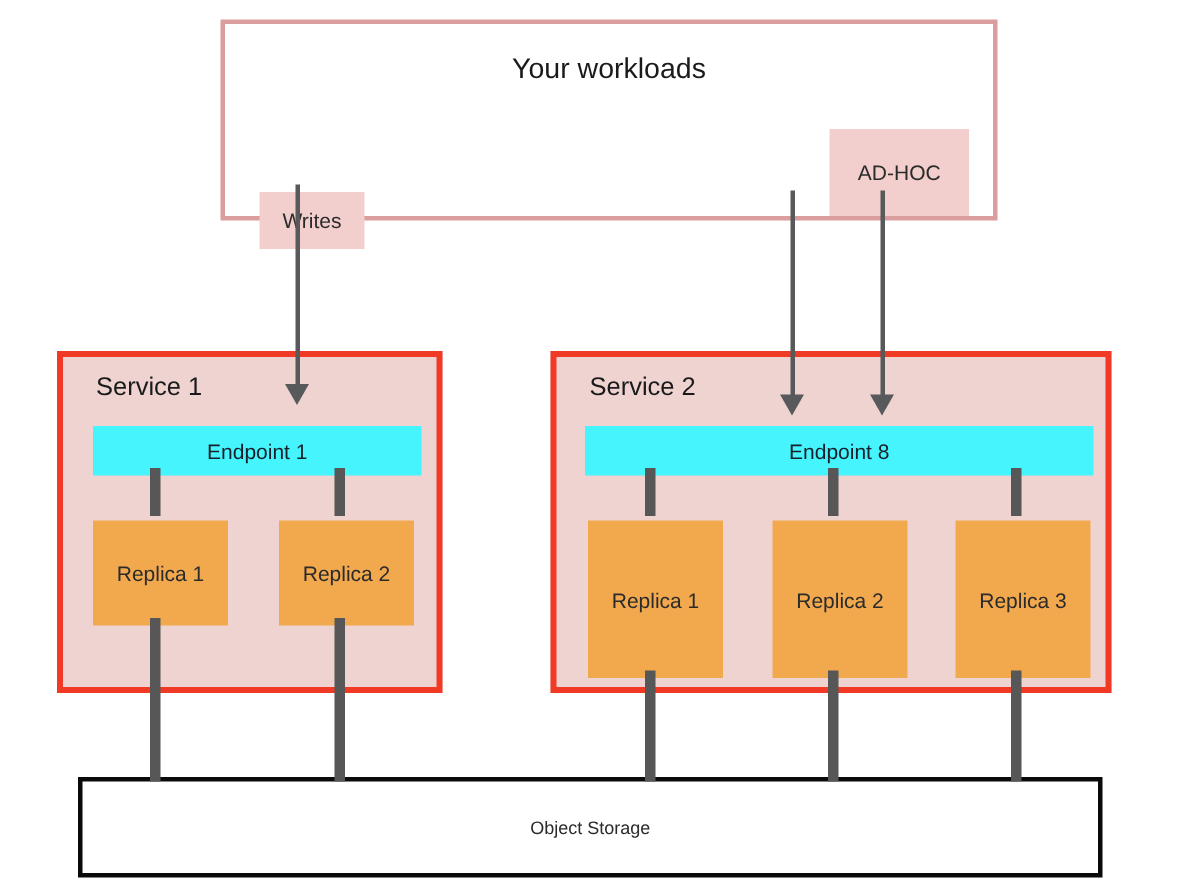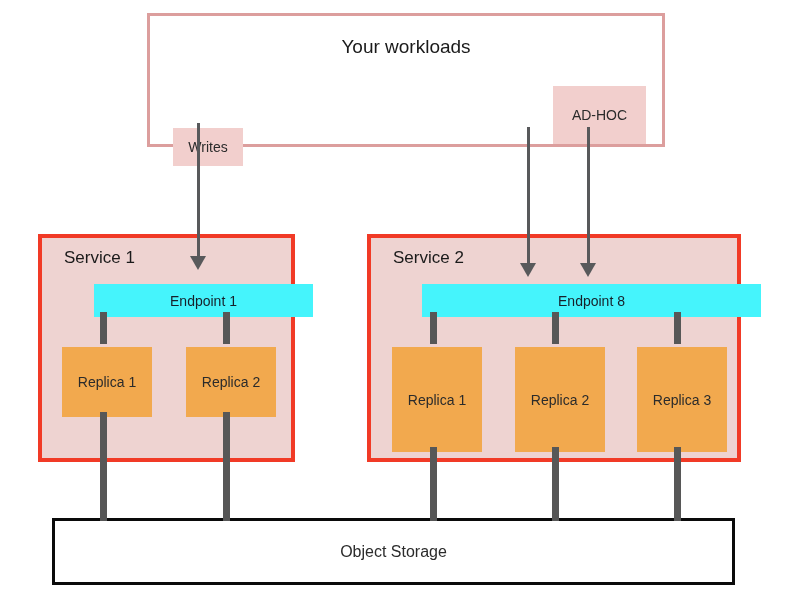"Endpoint 1" .endpoint-bar { margin-left: 32px -> none }
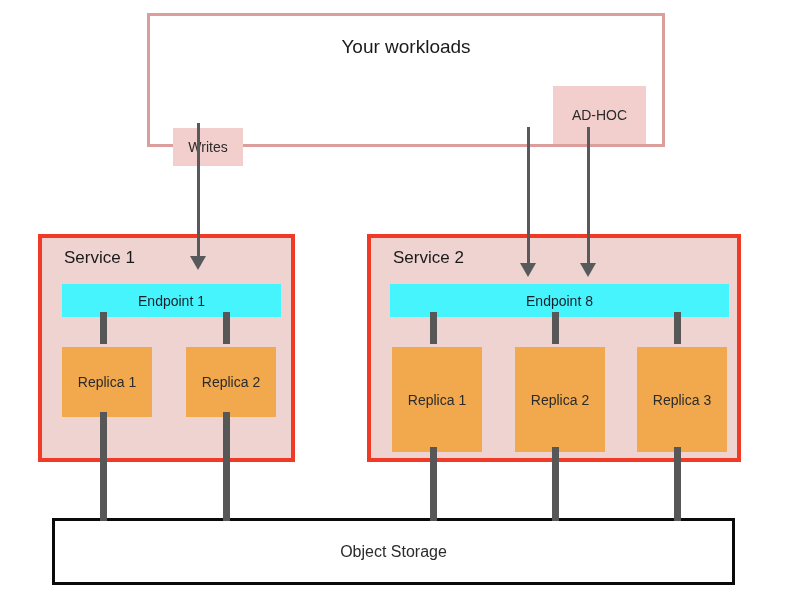"Object Storage" .storage-box { font-size: 16px -> 12px }
